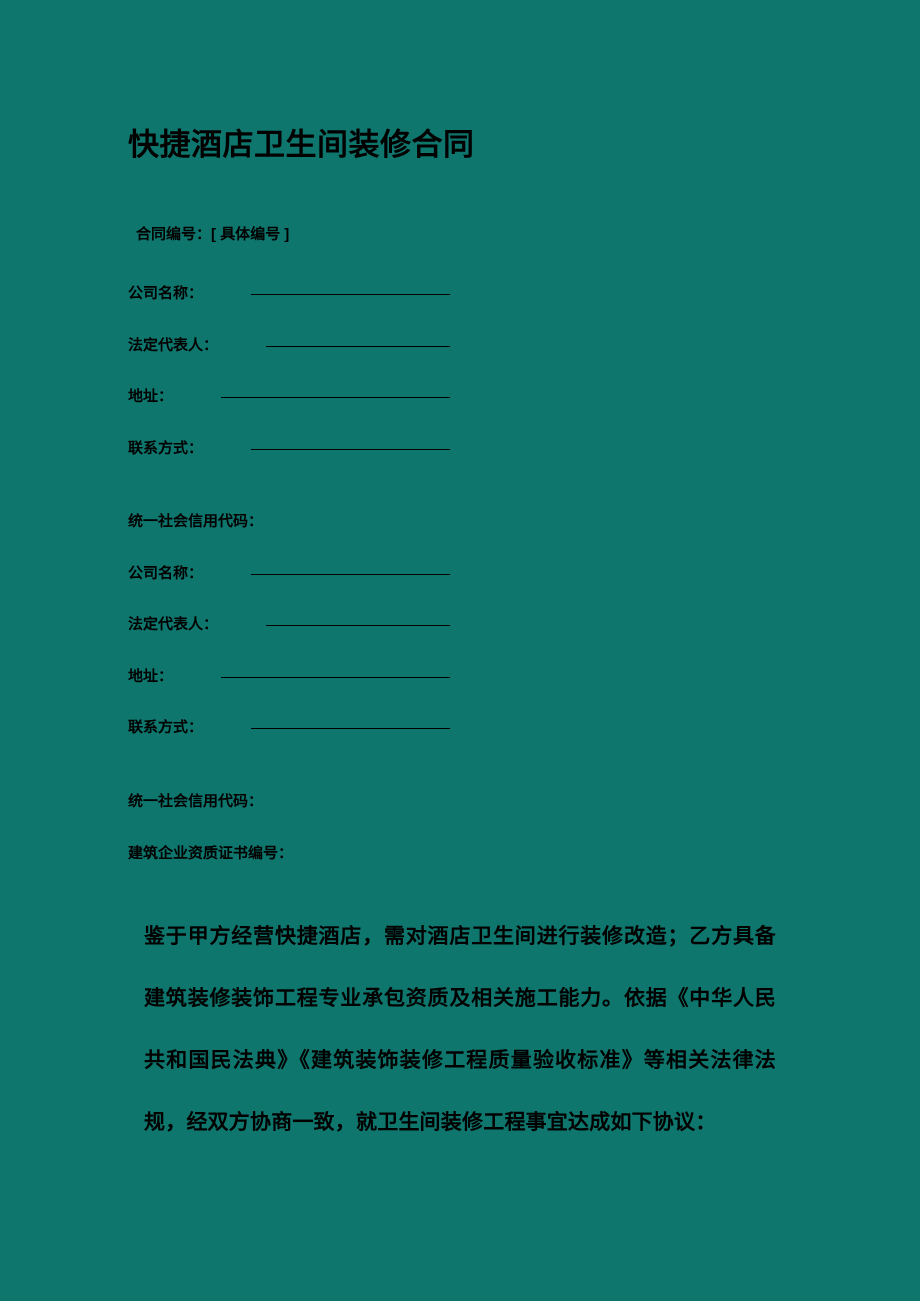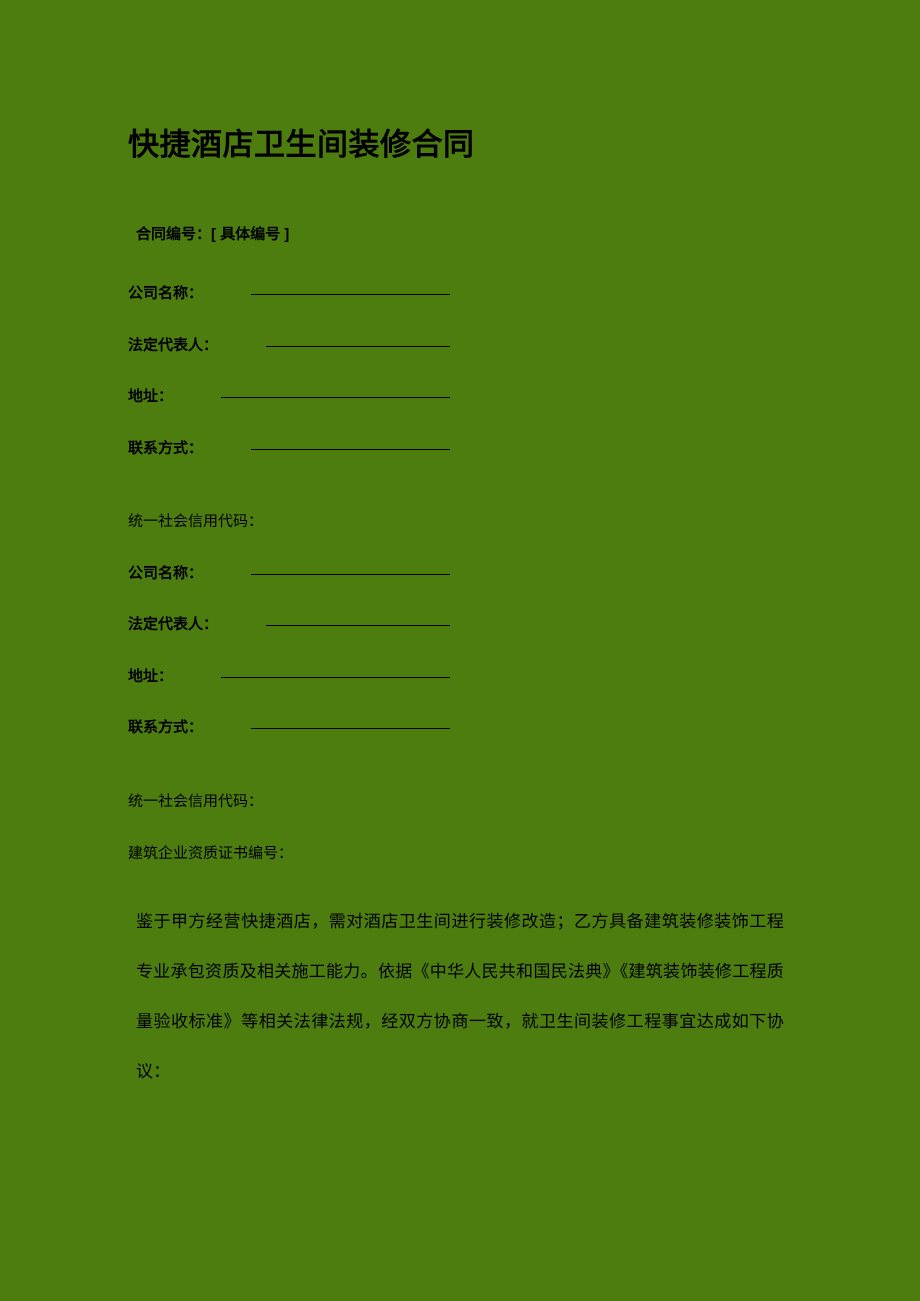"快捷酒店卫生间装修合同" .page { background: #4d7c0f -> #0f766e }
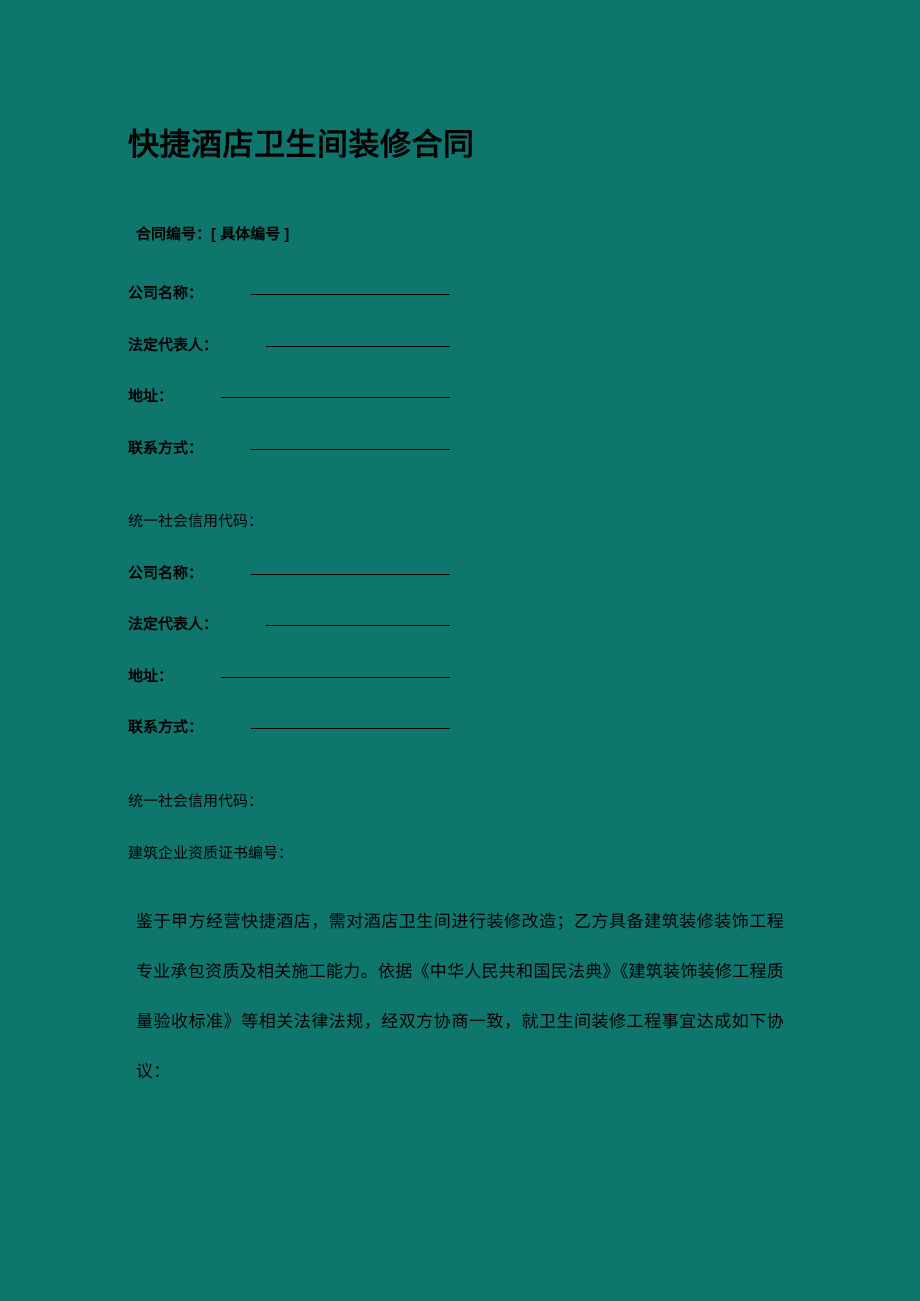"统一社会信用代码：" .plain-line { font-weight: normal -> bold }
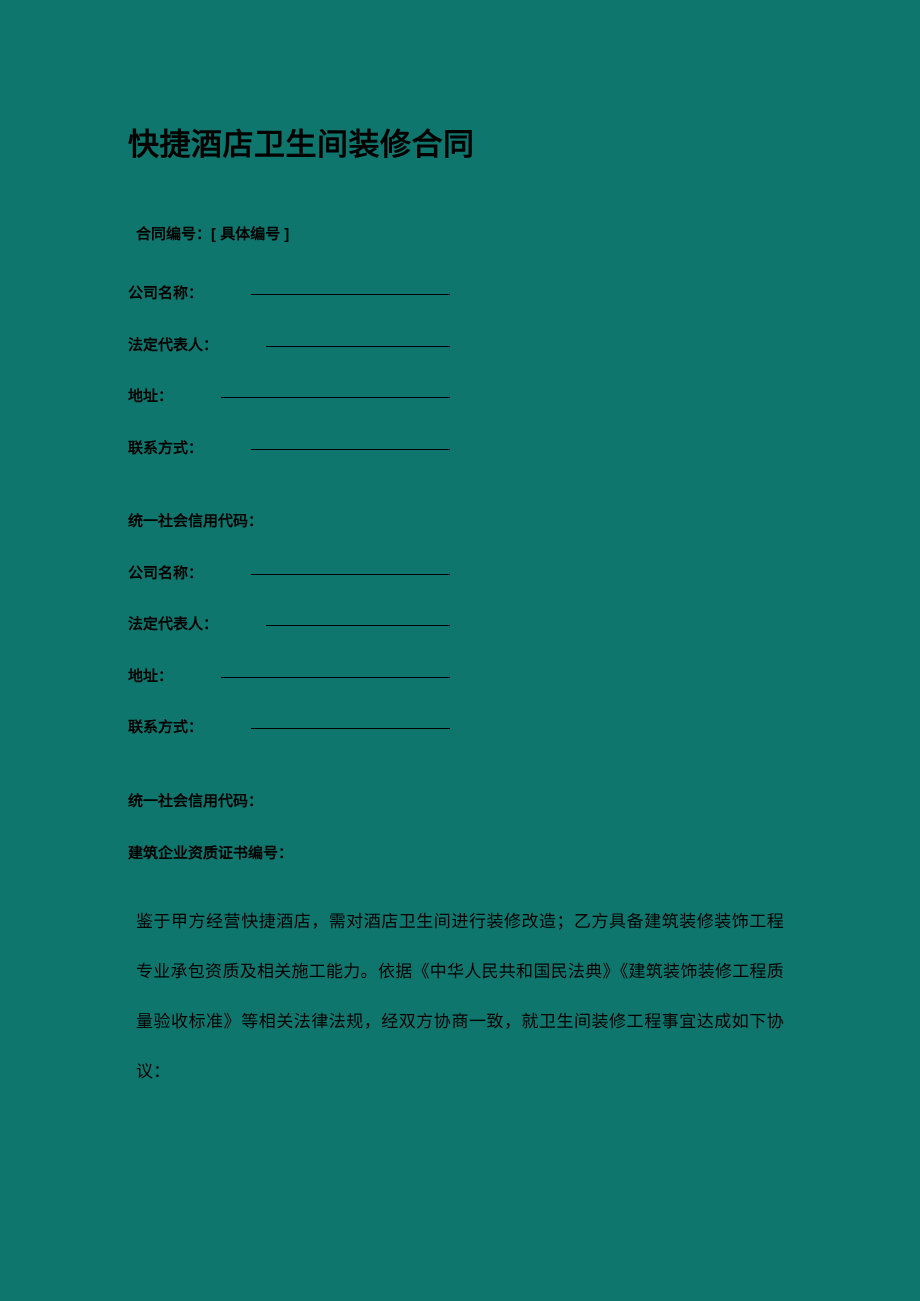"鉴于甲方经营快捷酒店，需对酒店卫生间进行装修改造；乙方具备建筑装修装饰工程专业承" .recital { font-size: 17px -> 21px; font-weight: normal -> bold; margin: 8px -> 16px }
